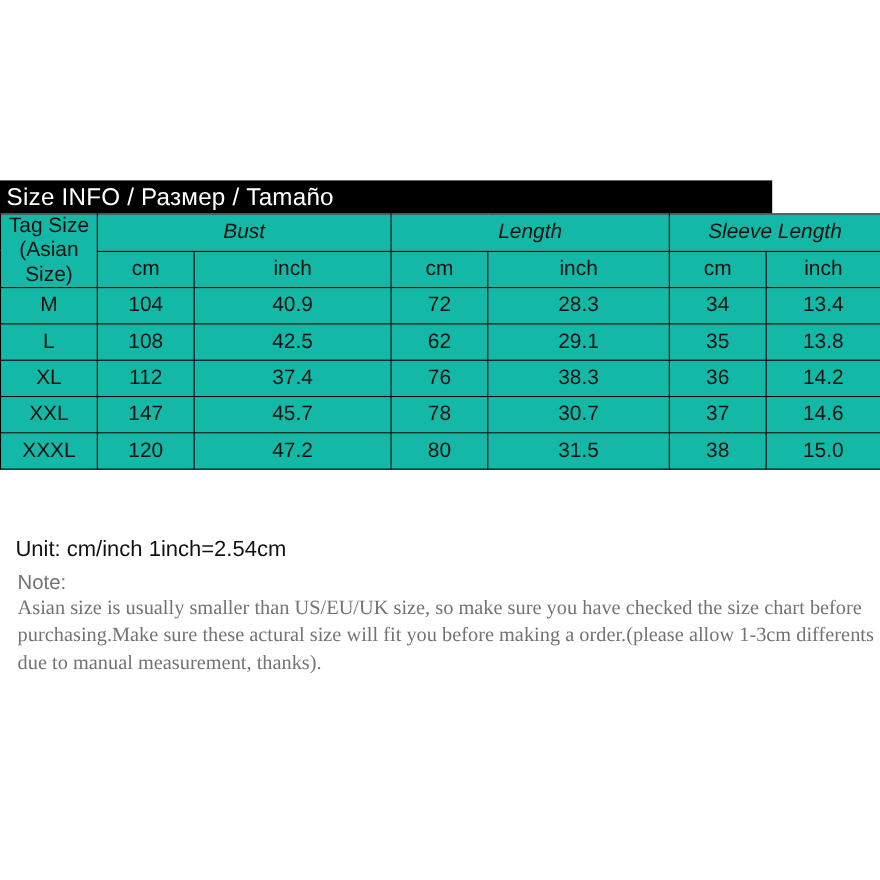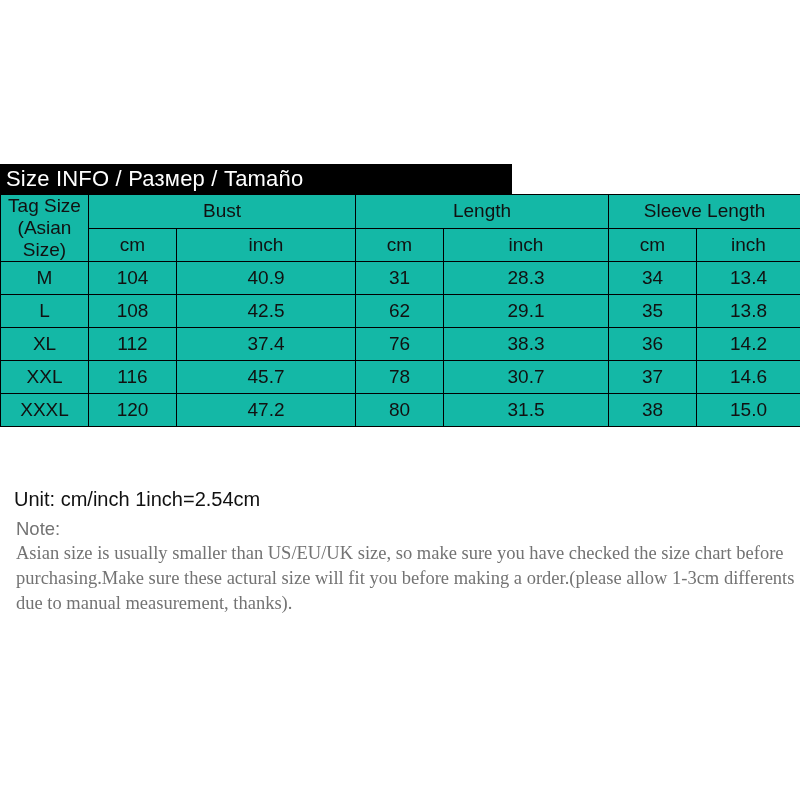"Size INFO / Размер /" .title-bar { width: 512px -> 702px }
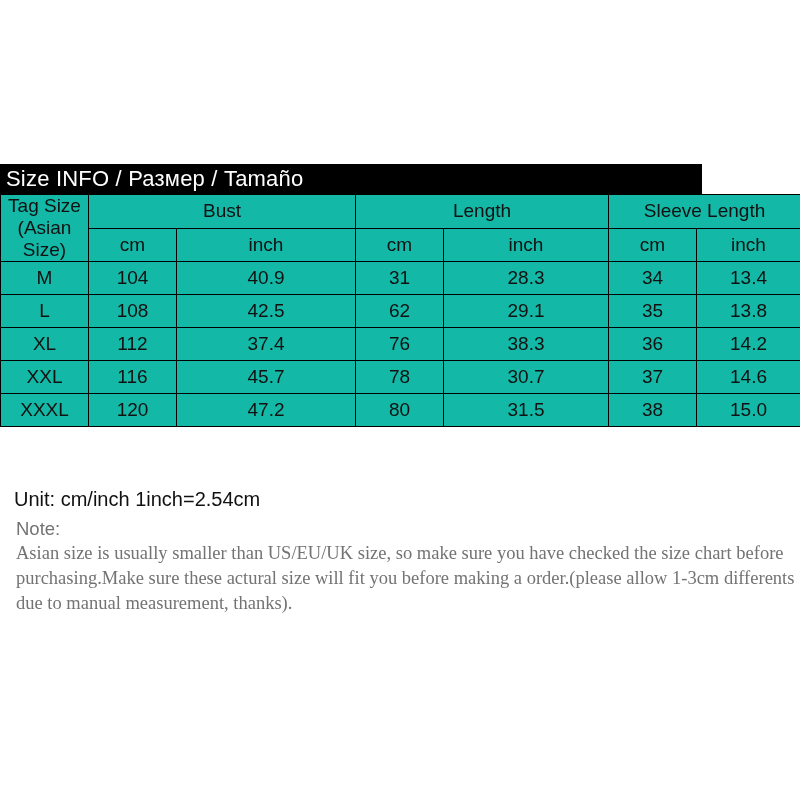"Bust" .hdr-group { font-style: none -> italic }
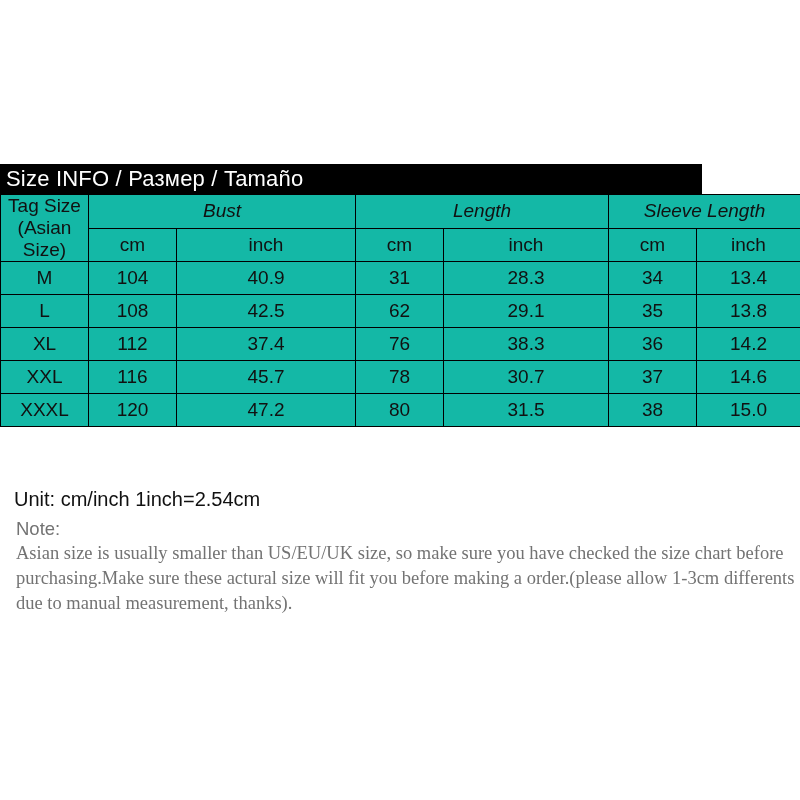"31" td { text: 31 -> 72 }
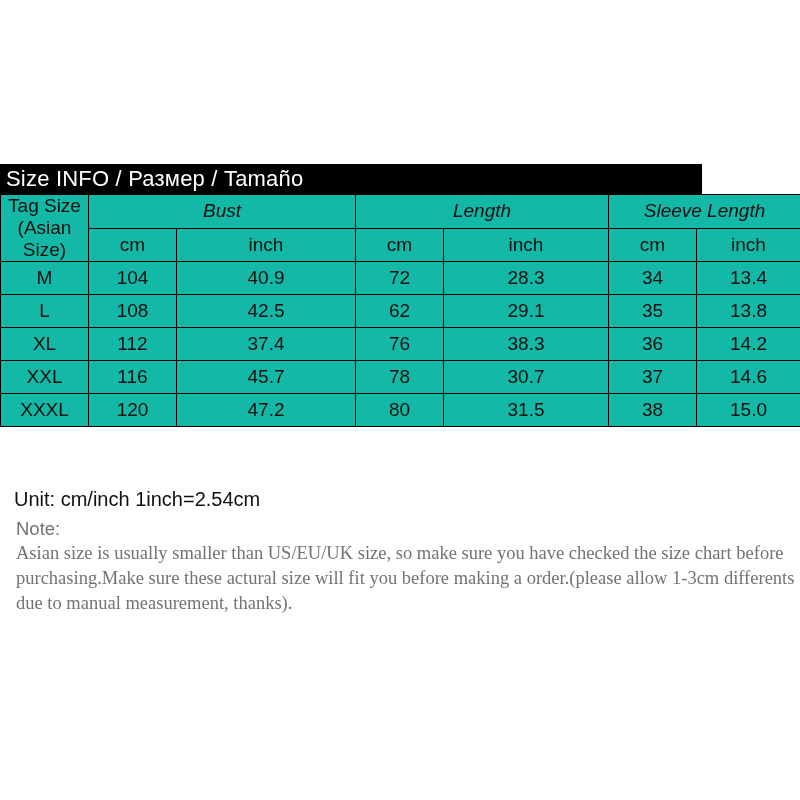"116" td { text: 116 -> 147 }
